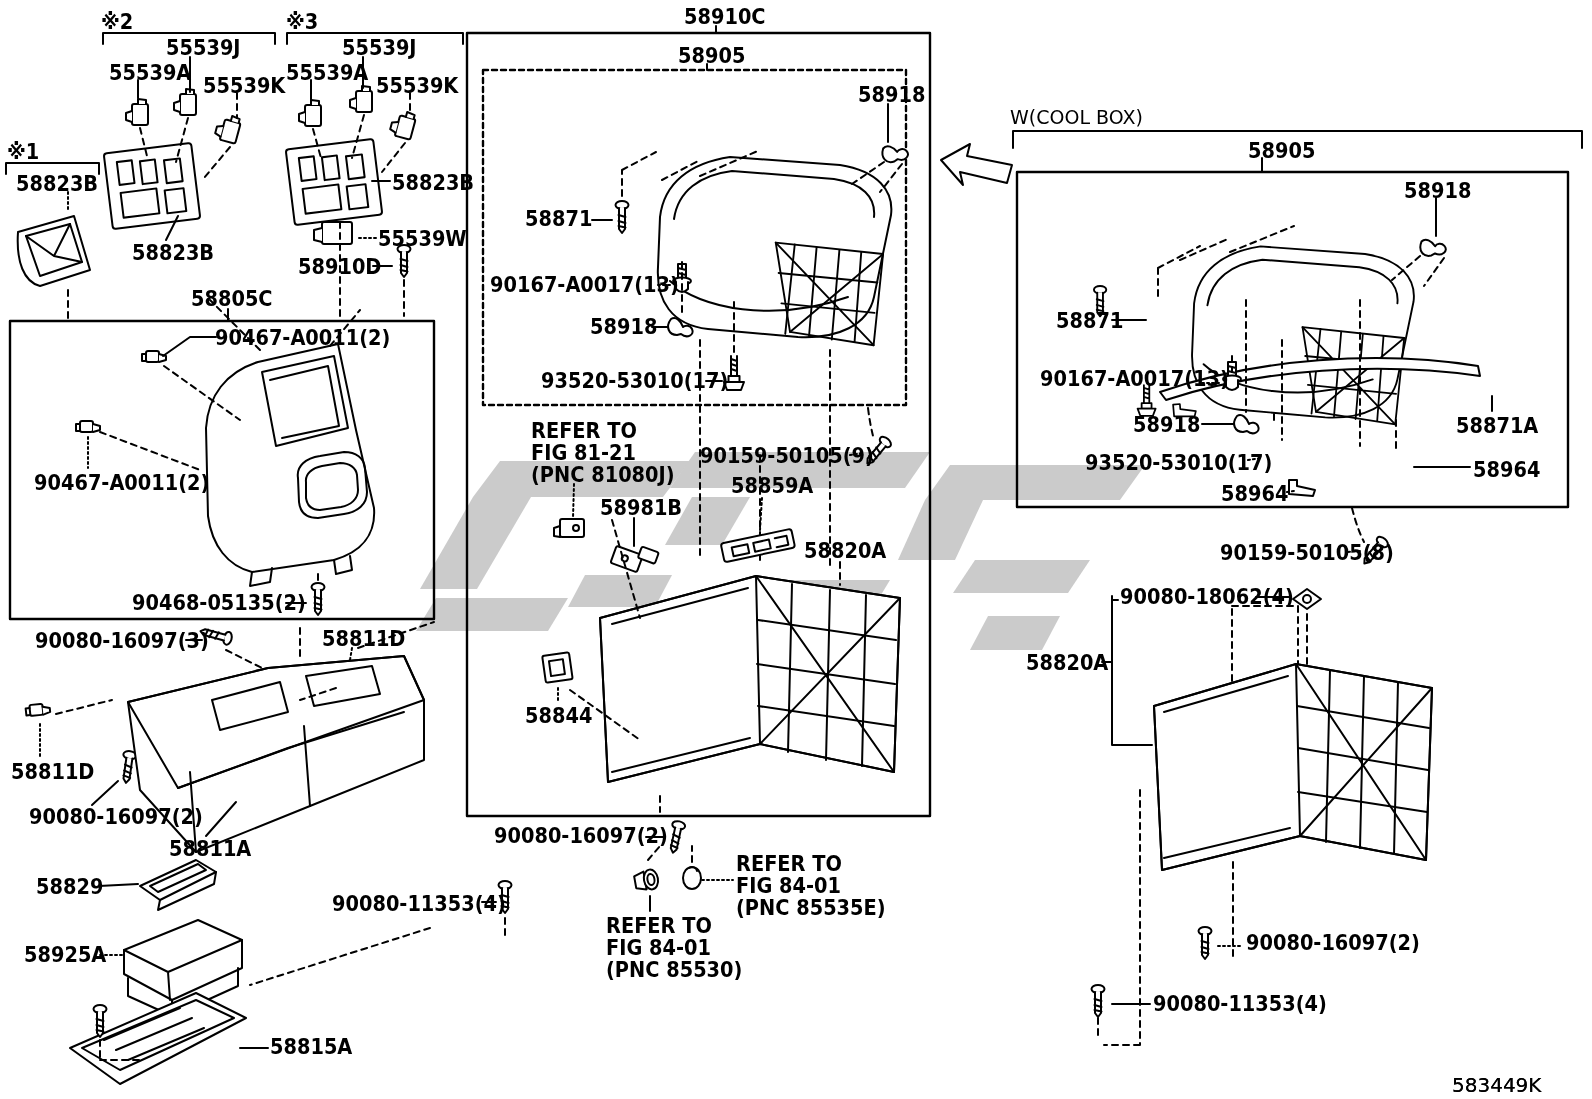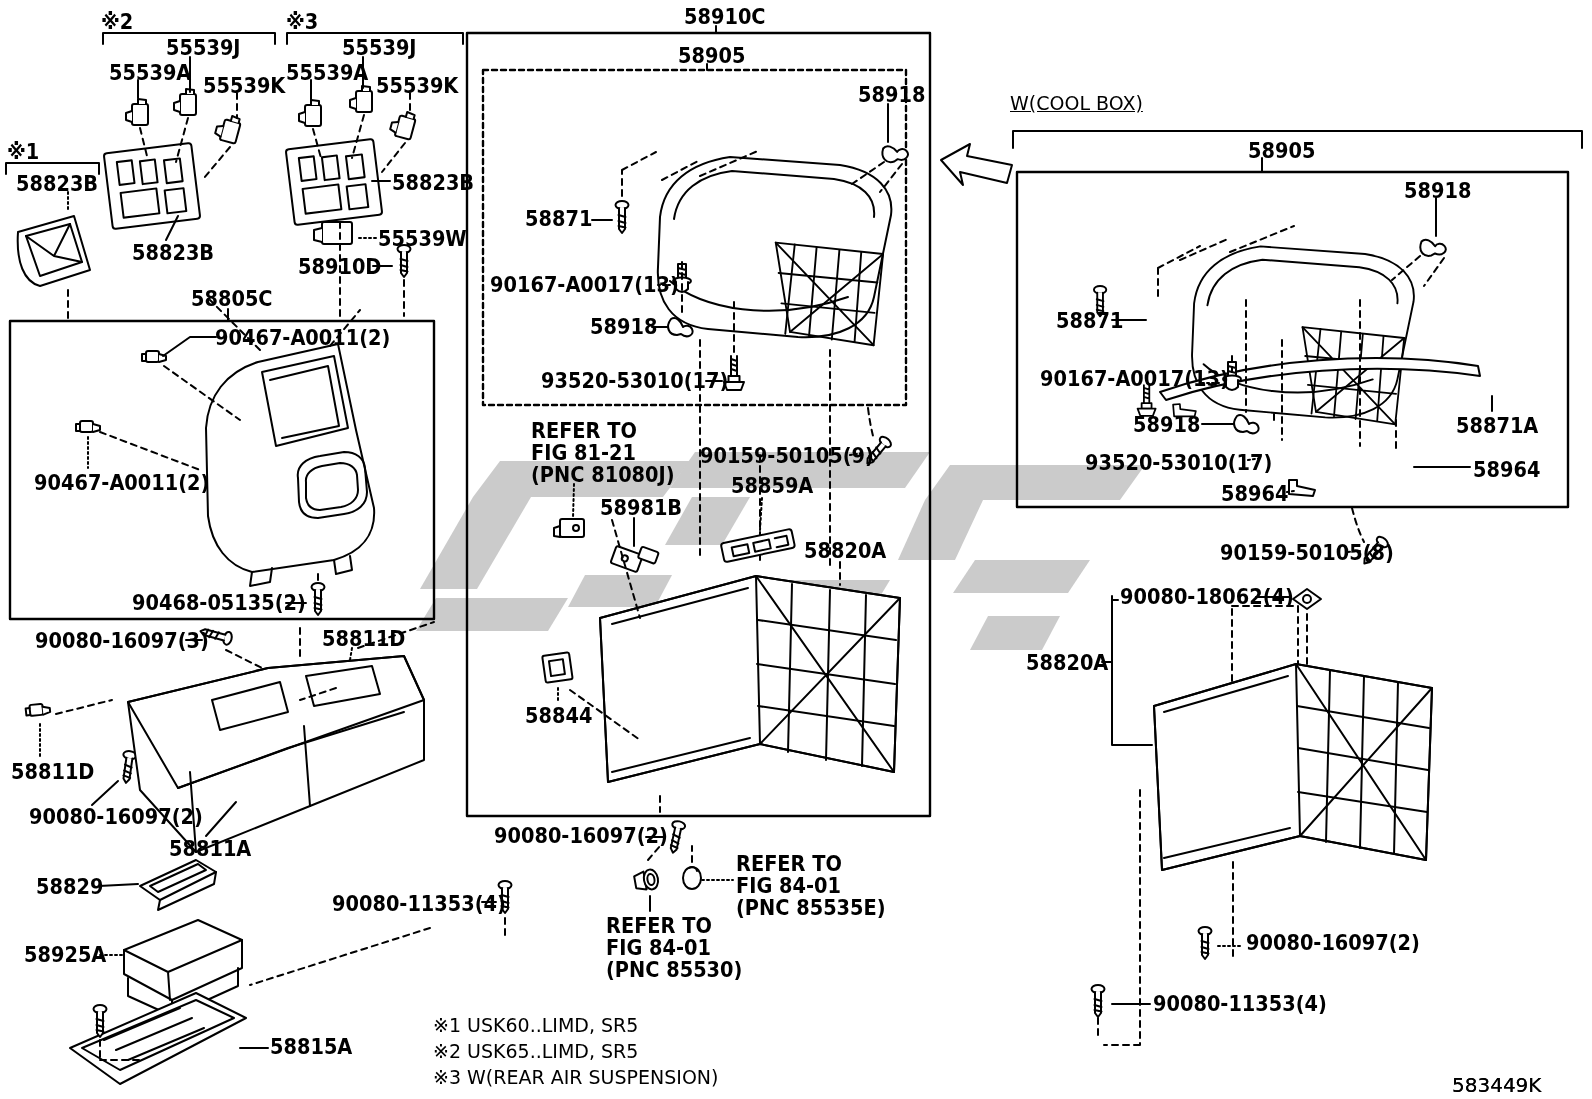"W(COOL BOX)" div.lbl { text-decoration: underline -> none; top: 92px -> 106px }
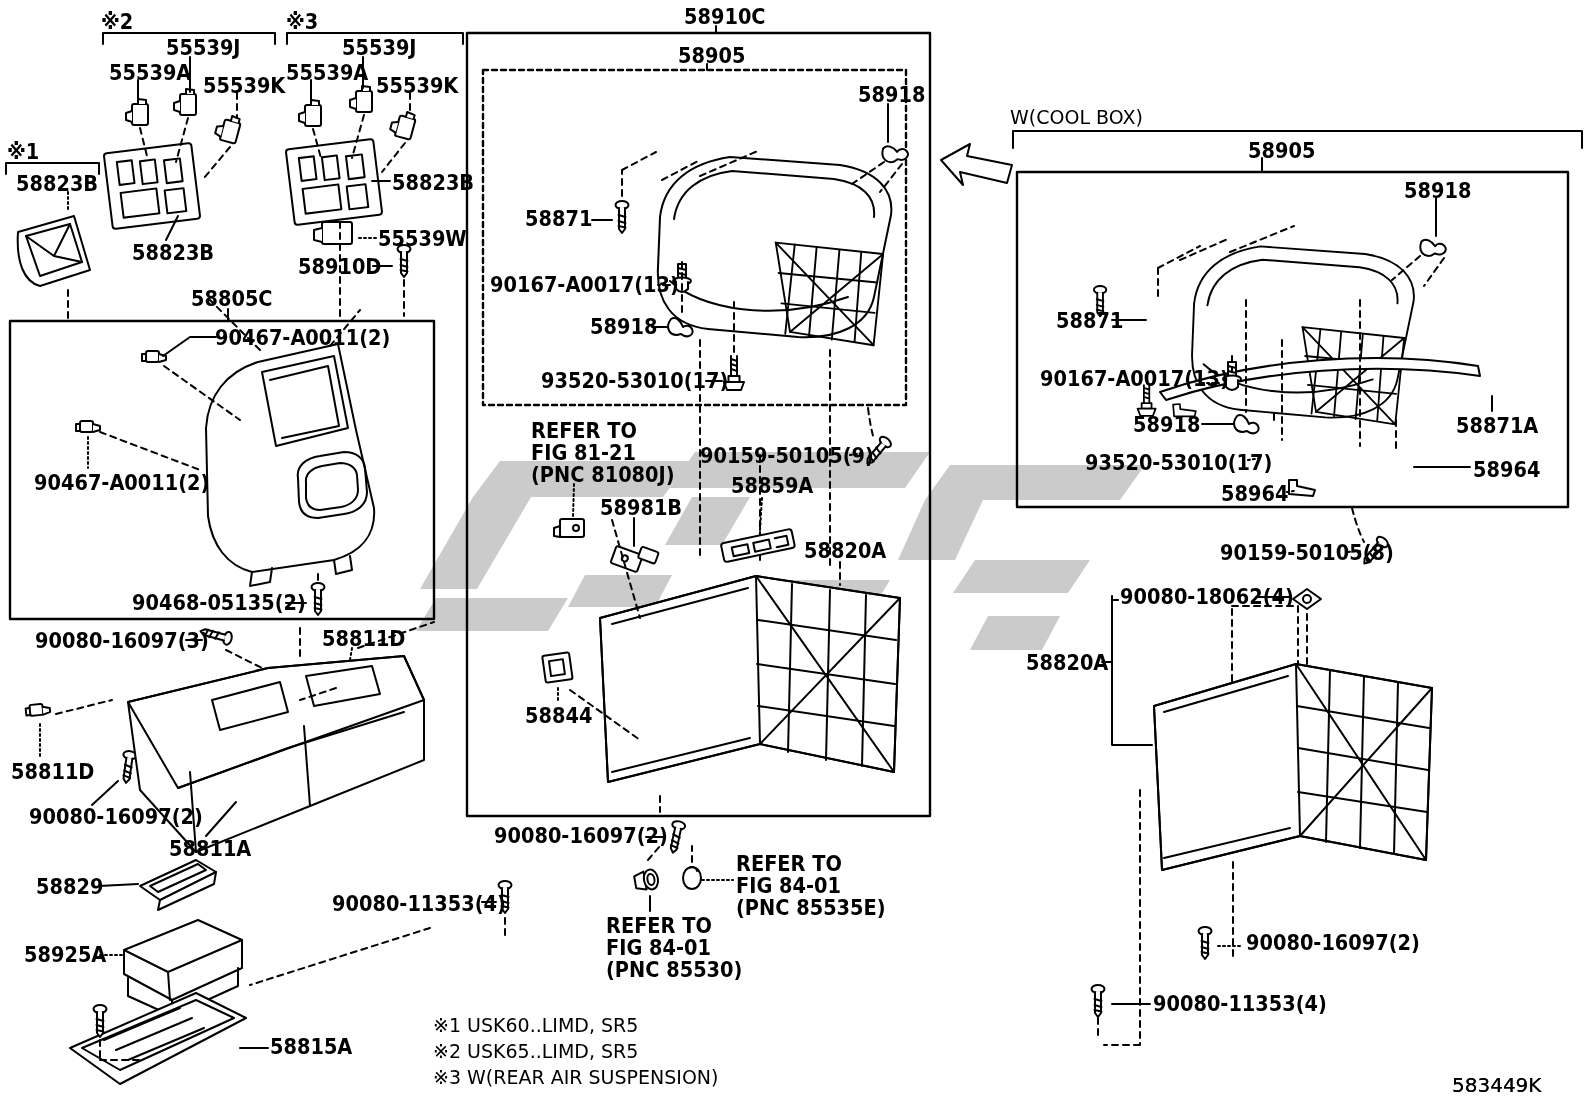"※1 USK60..LIMD, SR5" div.fnotes { html: <div> <div>※1 USK60..LIMD, SR5</div> <div>※2 USK65..LIMD, SR5</div> <div>※3 W(REAR AIR SUSPENSION)</div> </div> -> none }
